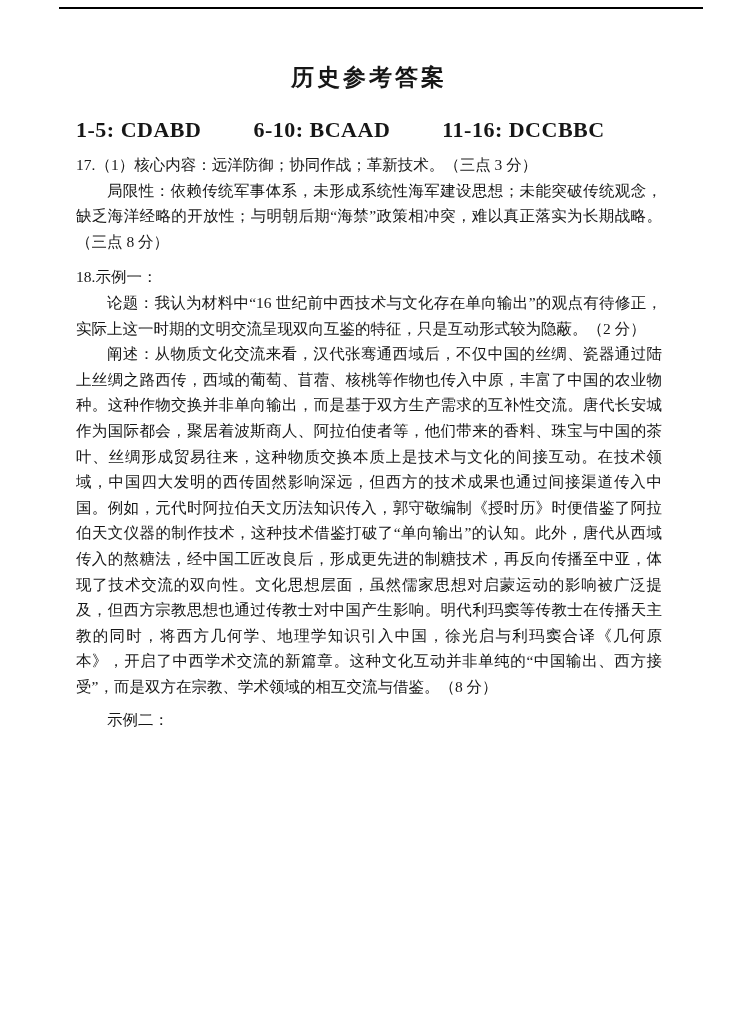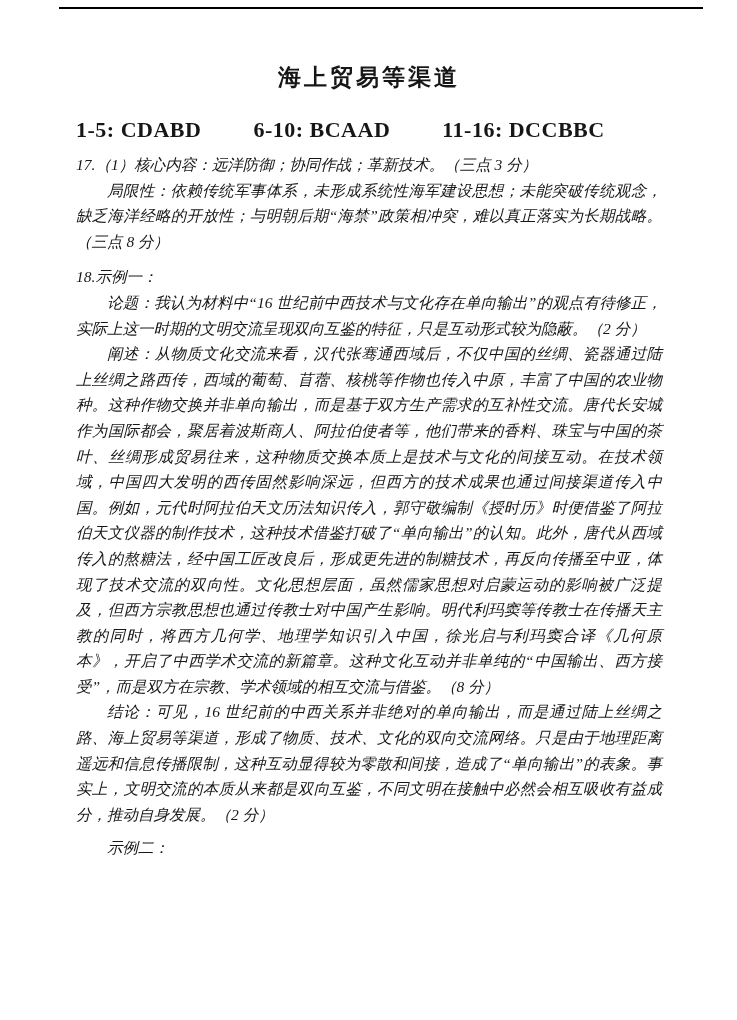"海上贸易等渠道" h1.title { text: 海上贸易等渠道 -> 历史参考答案 }
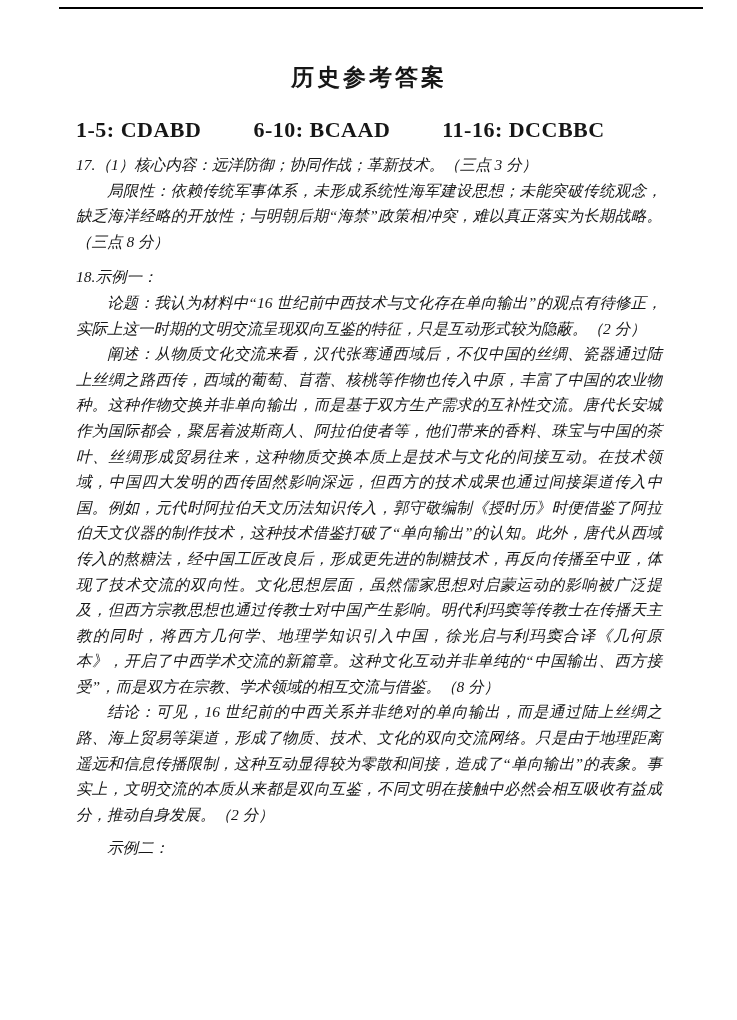"17.（1）核心内容：远洋防御；协同作战；革新技术。（三点 3 分）" p.body-para { font-style: italic -> none }
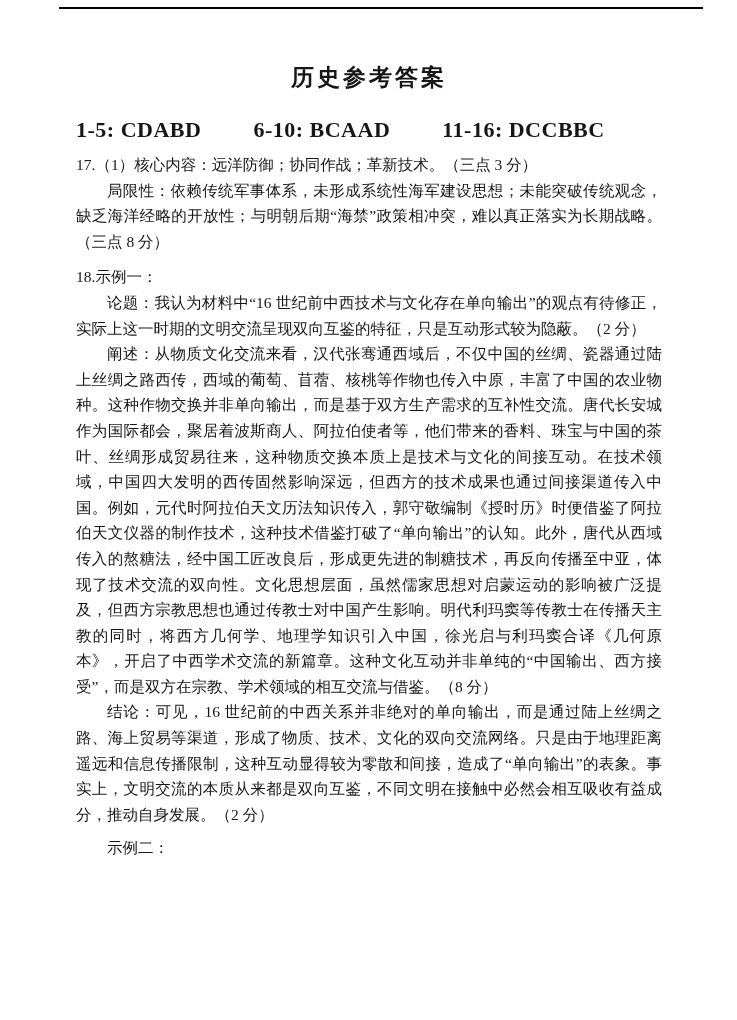"结论：可见，16" p.body-para { html: <p>结论：可见，16 世纪前的中西关系并非绝对的单向输出，而是通过陆上丝绸之路、海上贸易等渠道，形成了物质、技术、文化的双向交流网络。只是由于地理距离遥远和信息传播限制，这种互动显得较为零散和间接，造成了“单向输出”的表象。事实上，文明交流的本质从来都是双向互鉴，不同文明在接触中必然会相互吸收有益成分，推动自身发展。（2 分）</p> -> none }
